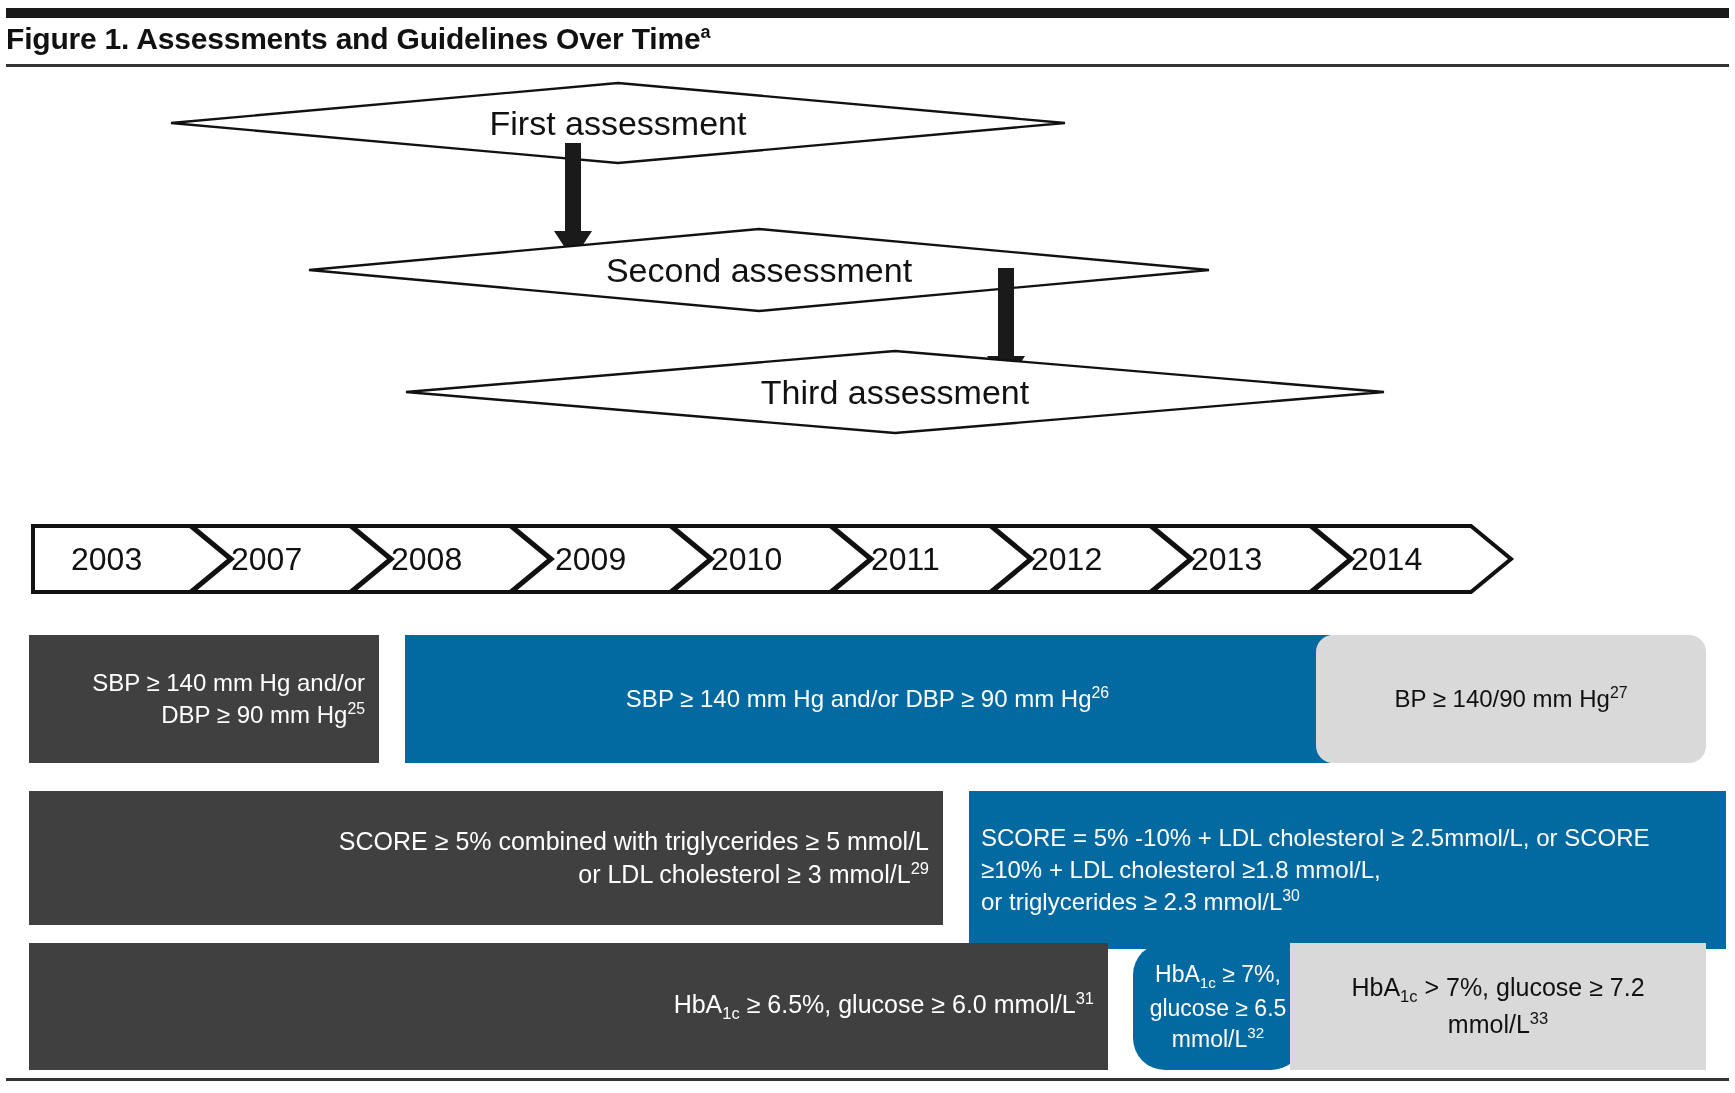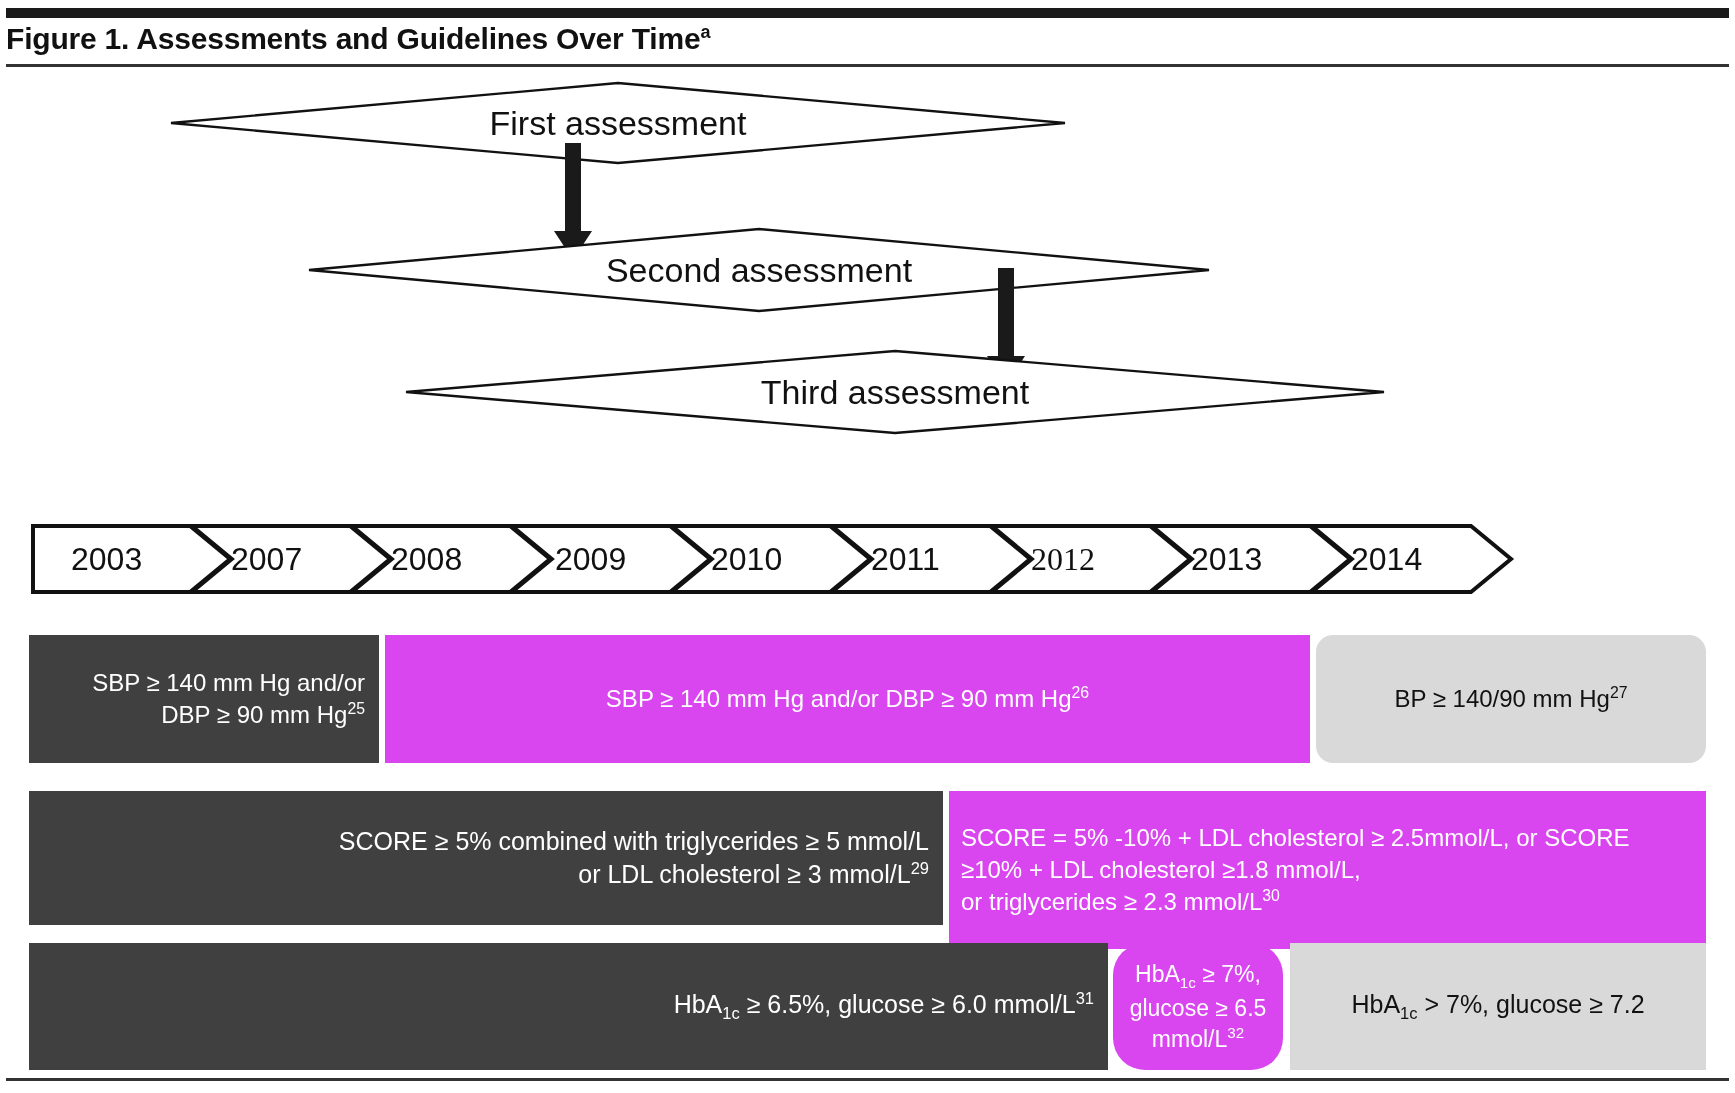"2012" div.year { font-family: Liberation Serif, serif -> none }
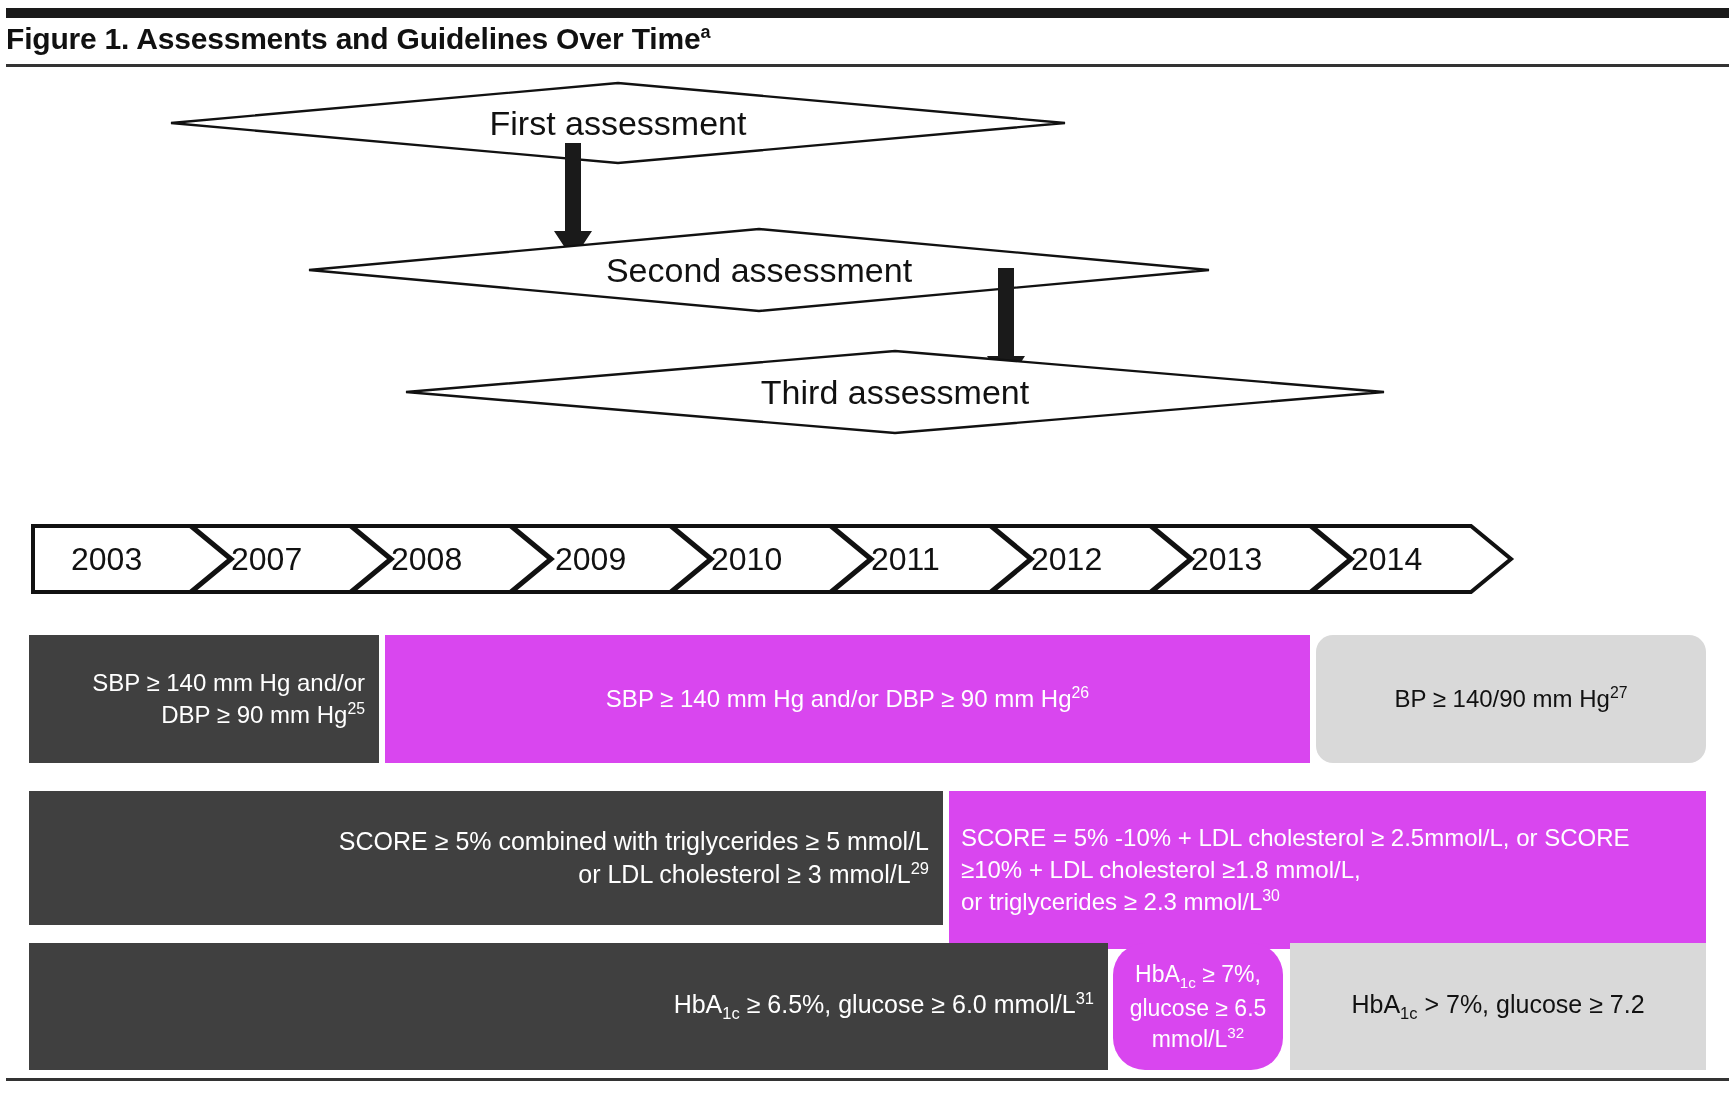"SBP ≥ 140 mm Hg and/or DBP" .band.mid { background: #d946ef -> #0369a1; margin-left: none -> 20px }
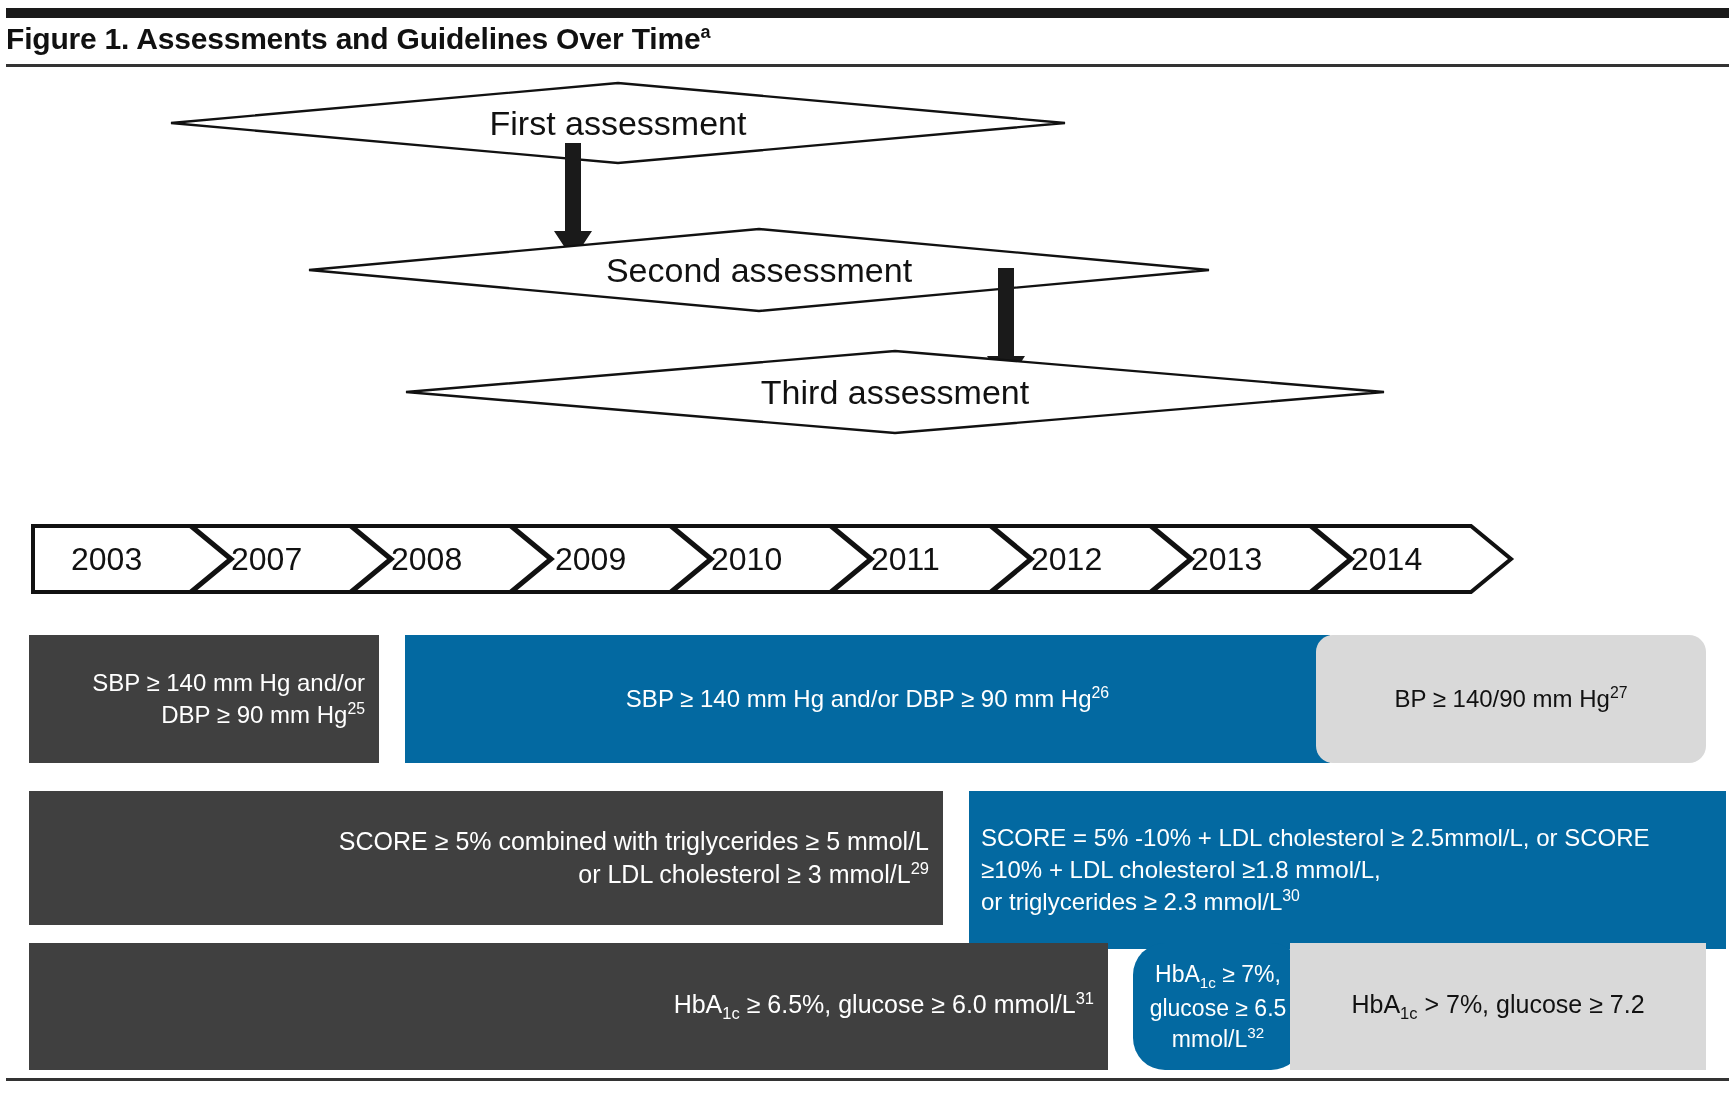"mmol/L33" div { html: none -> <div><span>mmol/L</span><sup>33</sup></div> }
